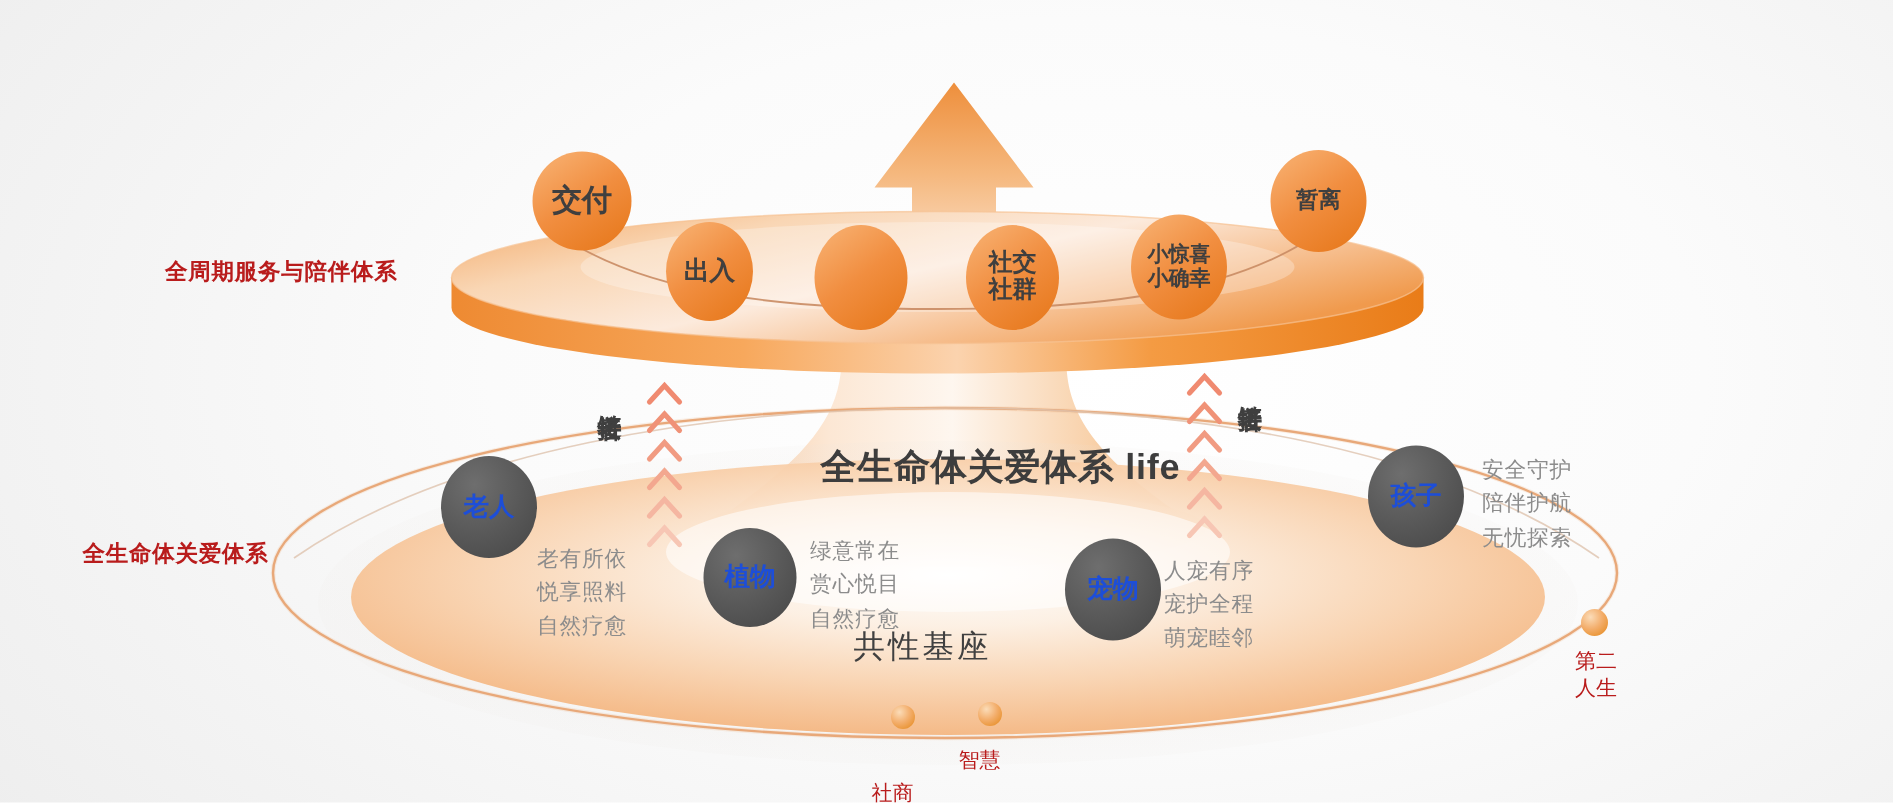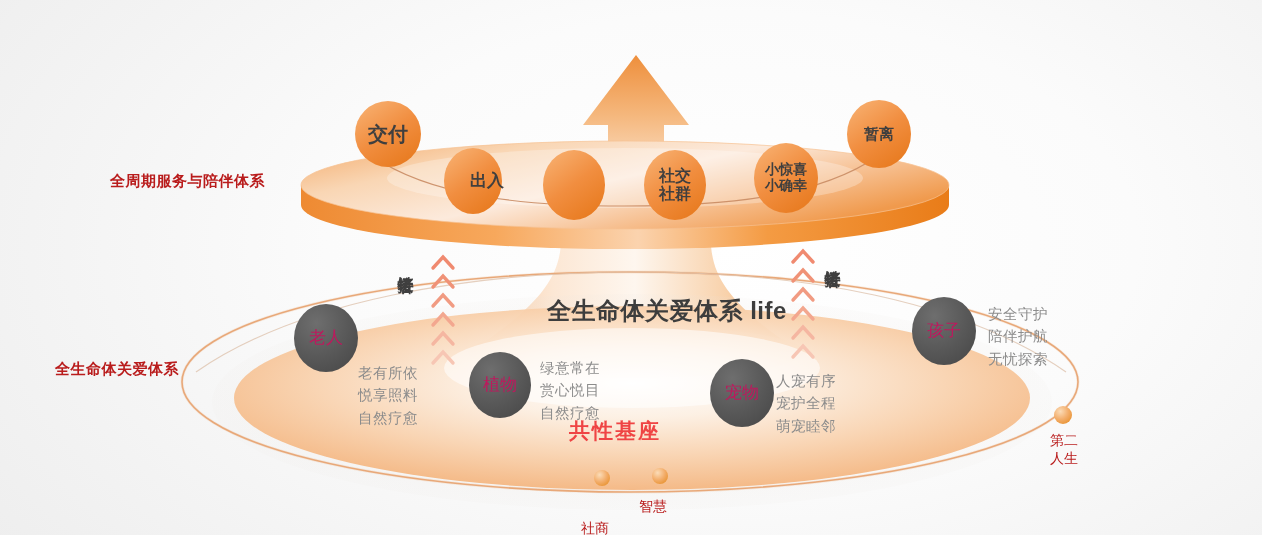"出入" div.node { left: 458px -> 444px }
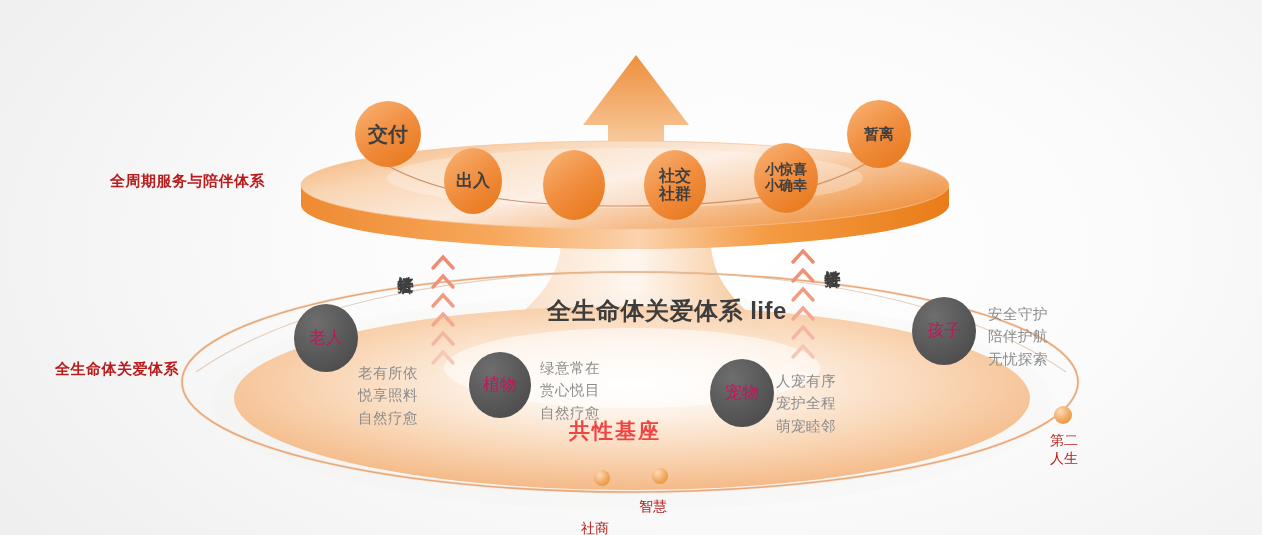"老人" .node.gray { color: #be185d -> #1d4ed8; font-weight: normal -> bold }
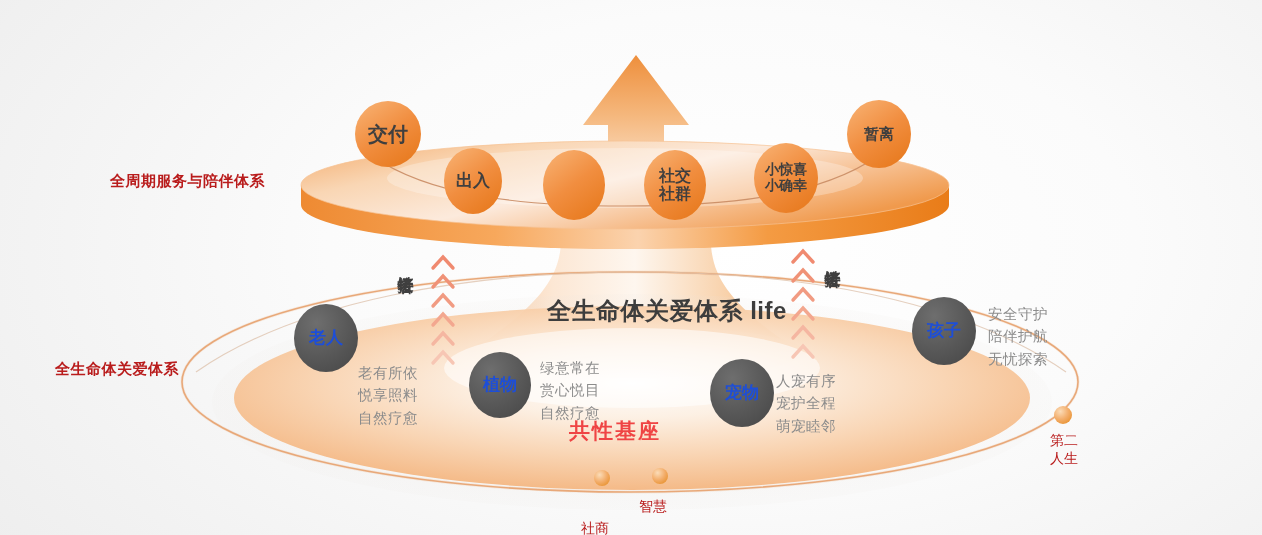"共性基座" .base-title { color: #ef4444 -> #404040; font-weight: bold -> normal }
